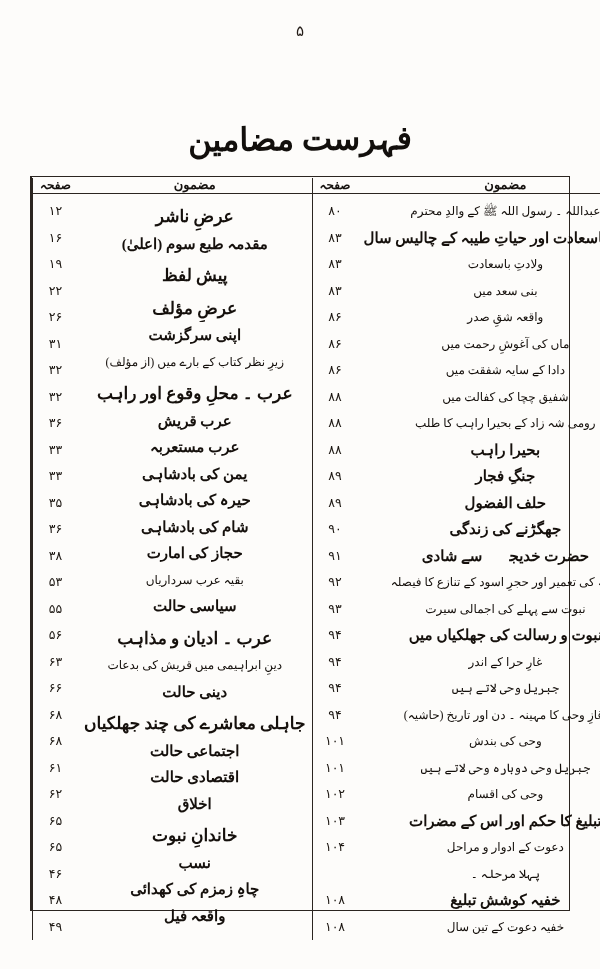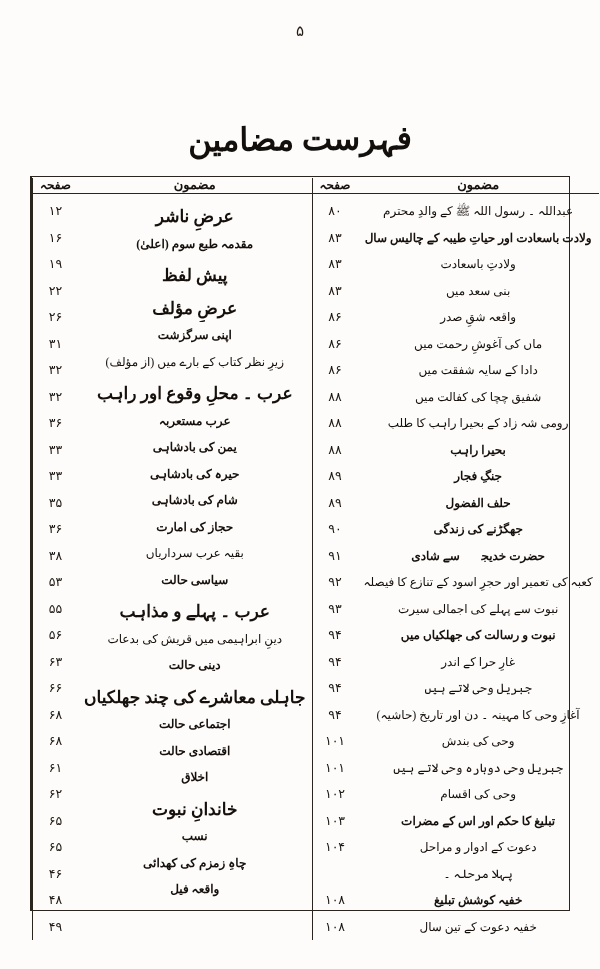"مقدمہ طبع سوم (اعلیٰ)" .row-topic.mid { font-size: 12px -> 15px }
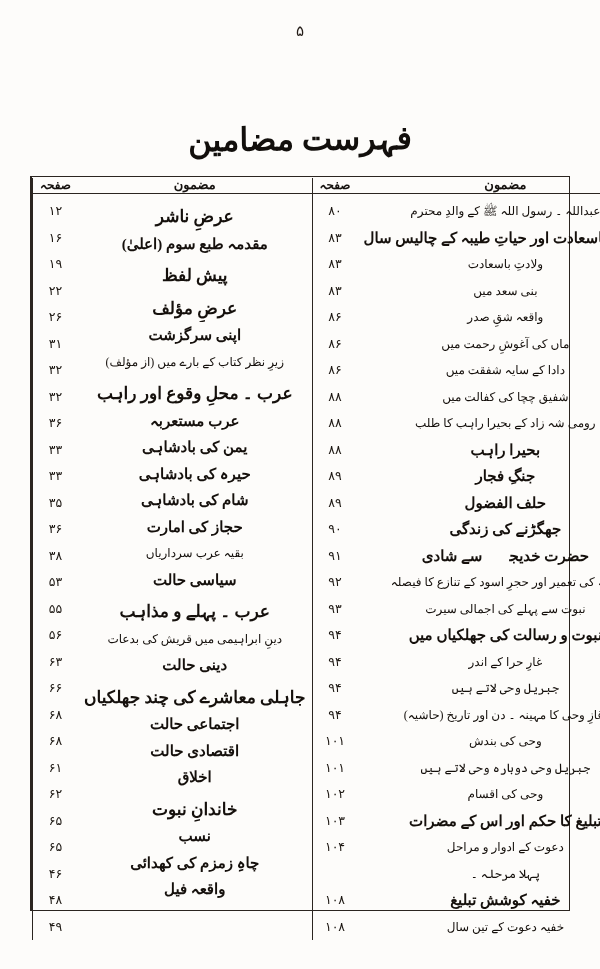"عرب قریش" div.row-topic { html: none -> <div>عرب قریش</div> }
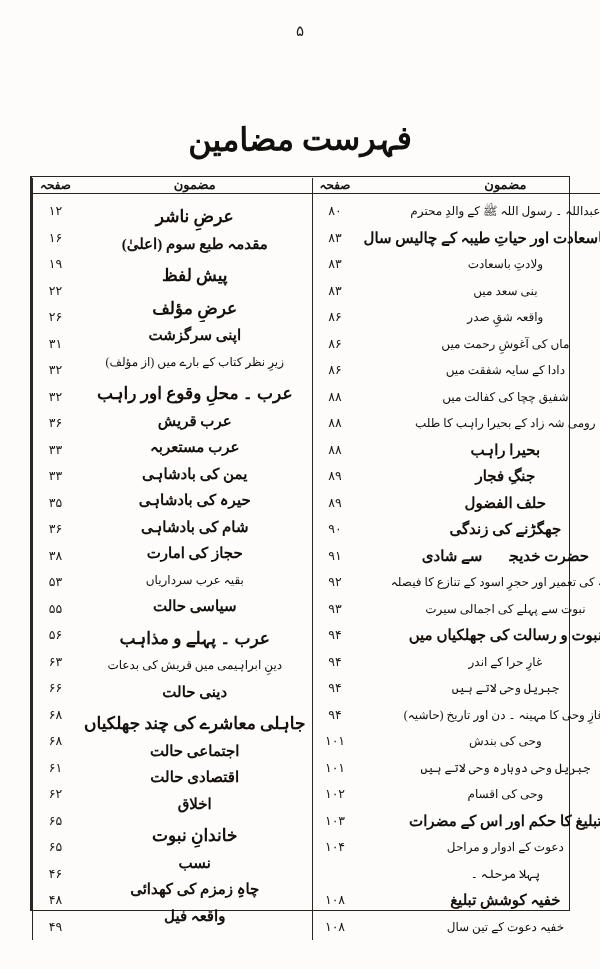"عرب ۔ پہلے و مذاہب" div.row-topic { text: پہلے -> ادیان }
